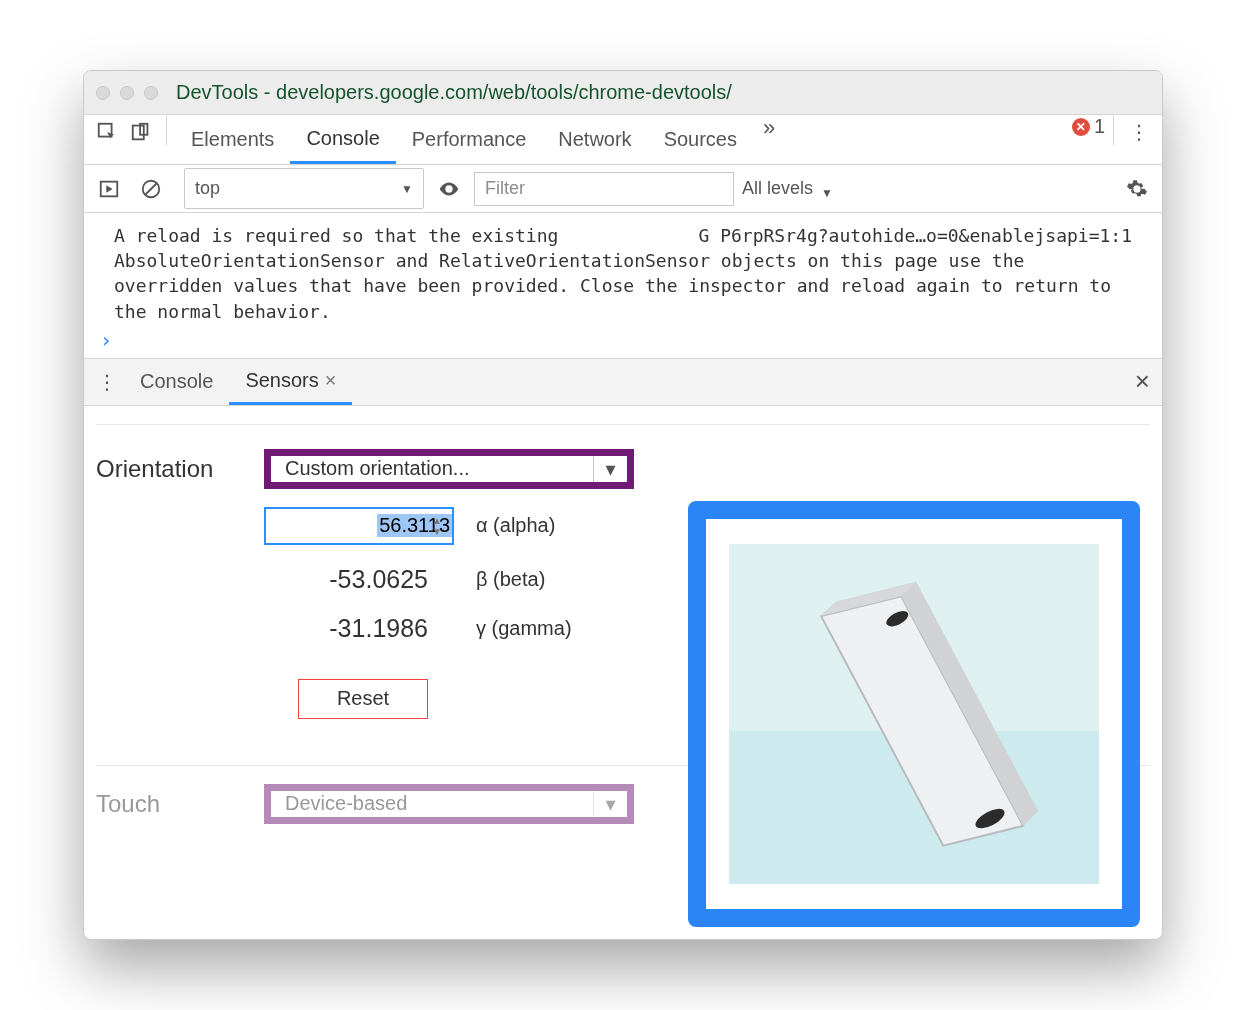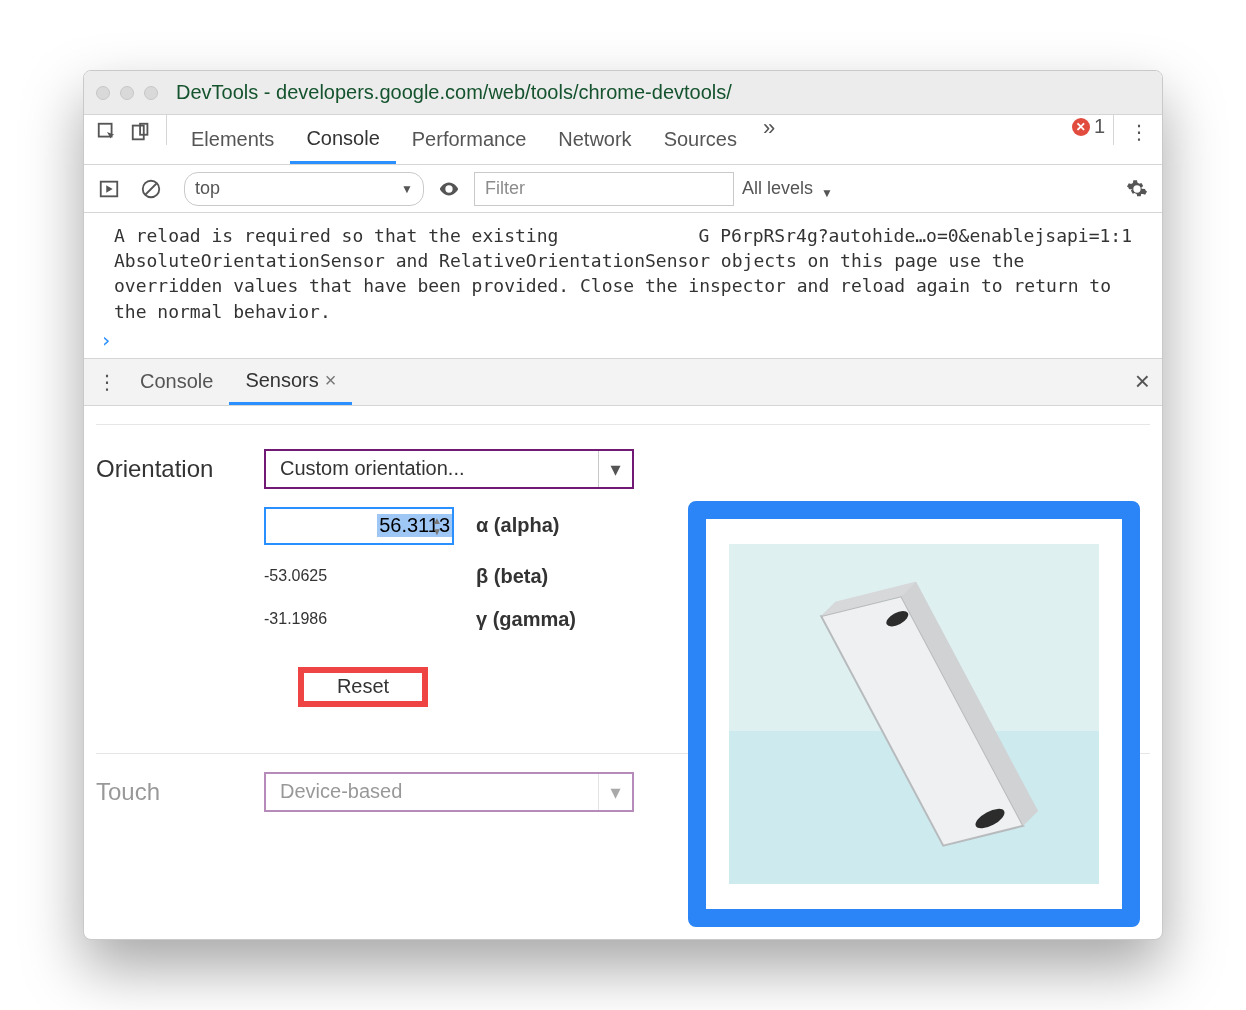"top" .context { border-radius: 14px -> 2px; height: 34px -> 41px }
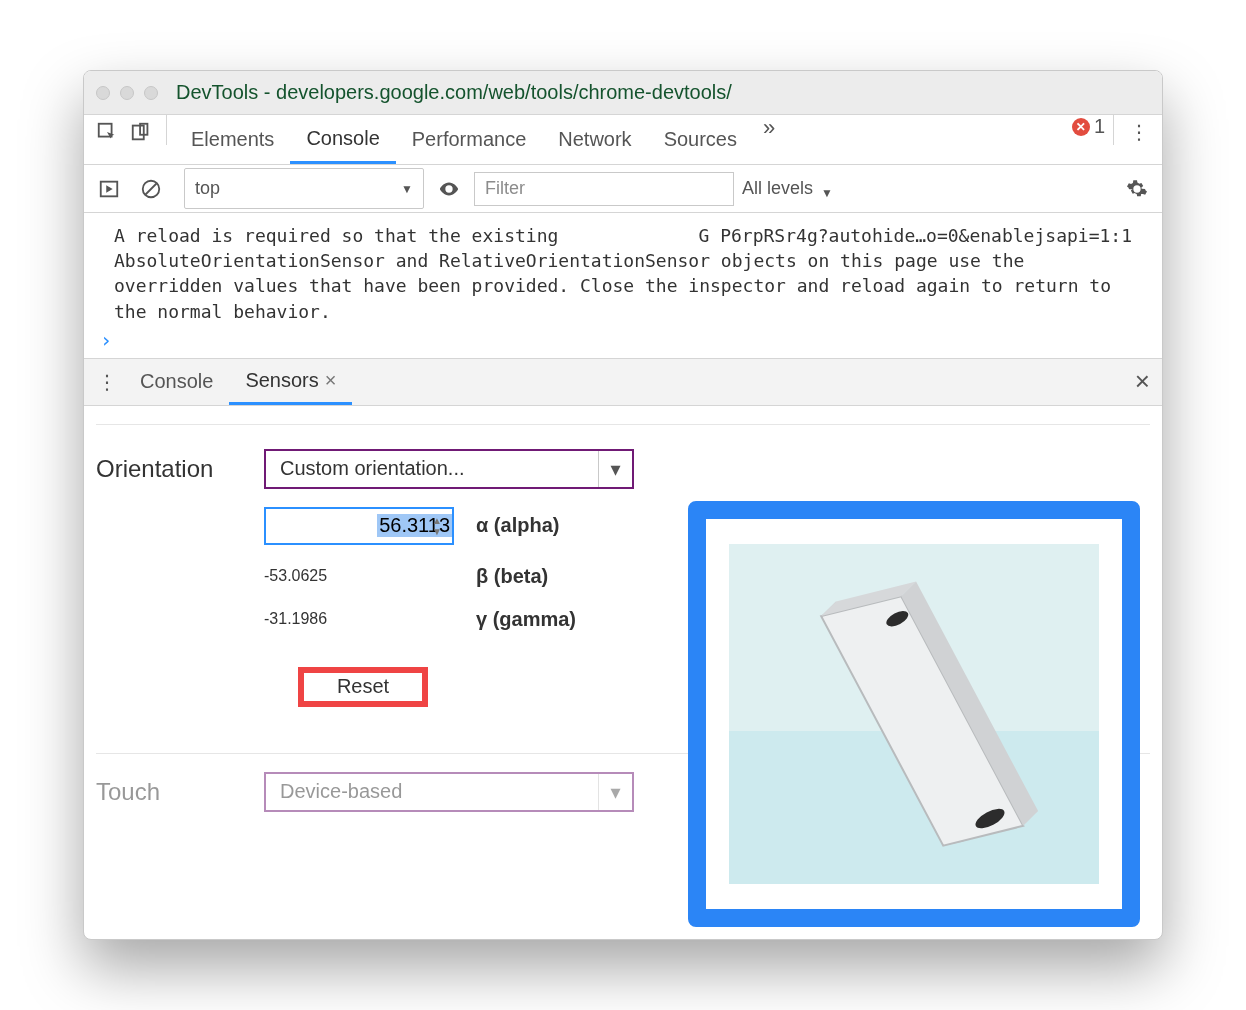"Custom orientation..." .select { border: 2px solid #701a75 -> 7px solid #701a75 }
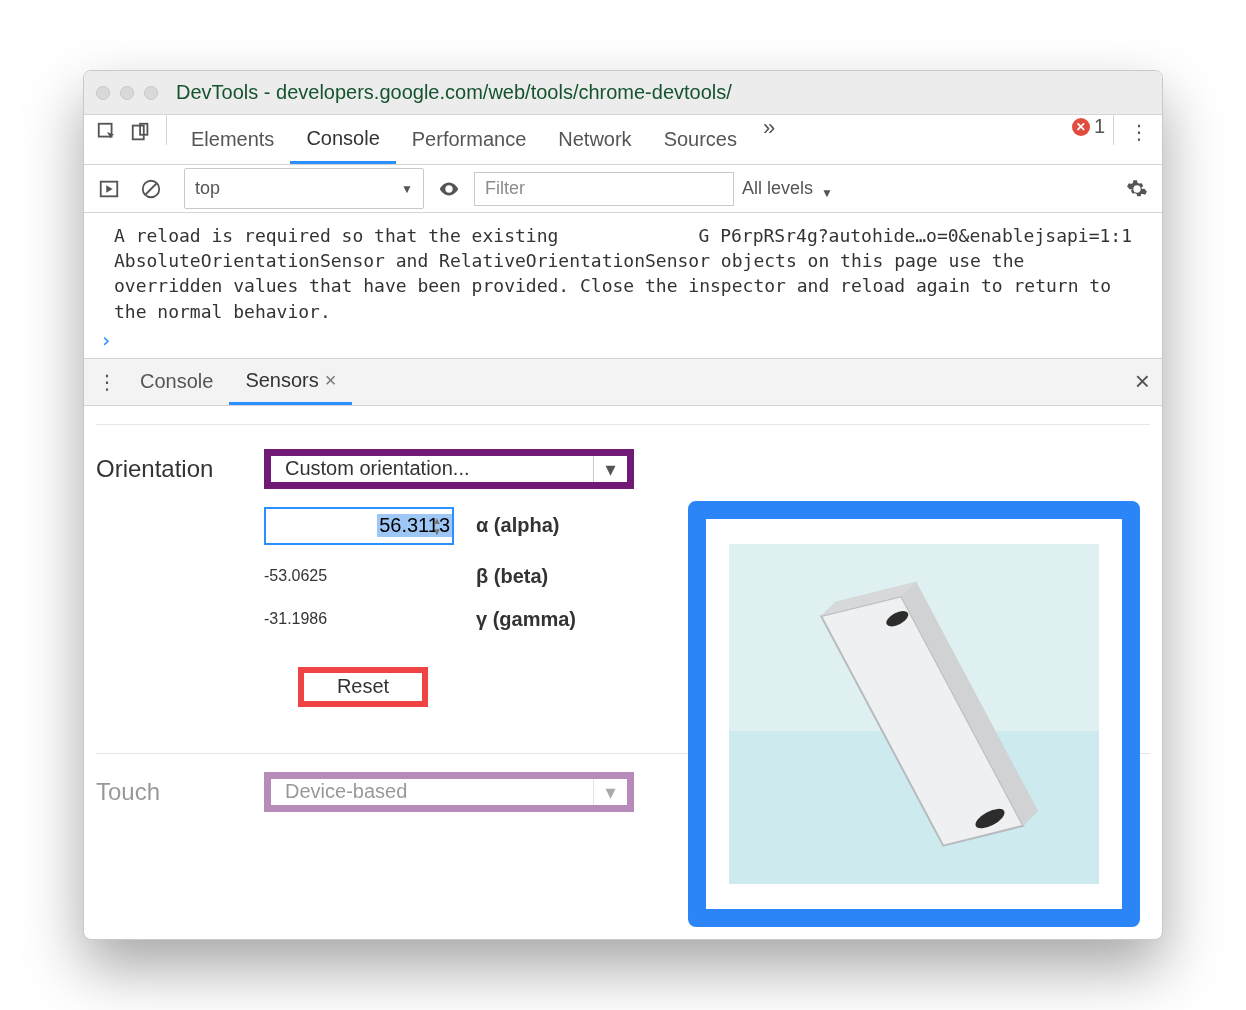"α (alpha)" .greek { font-weight: bold -> none }
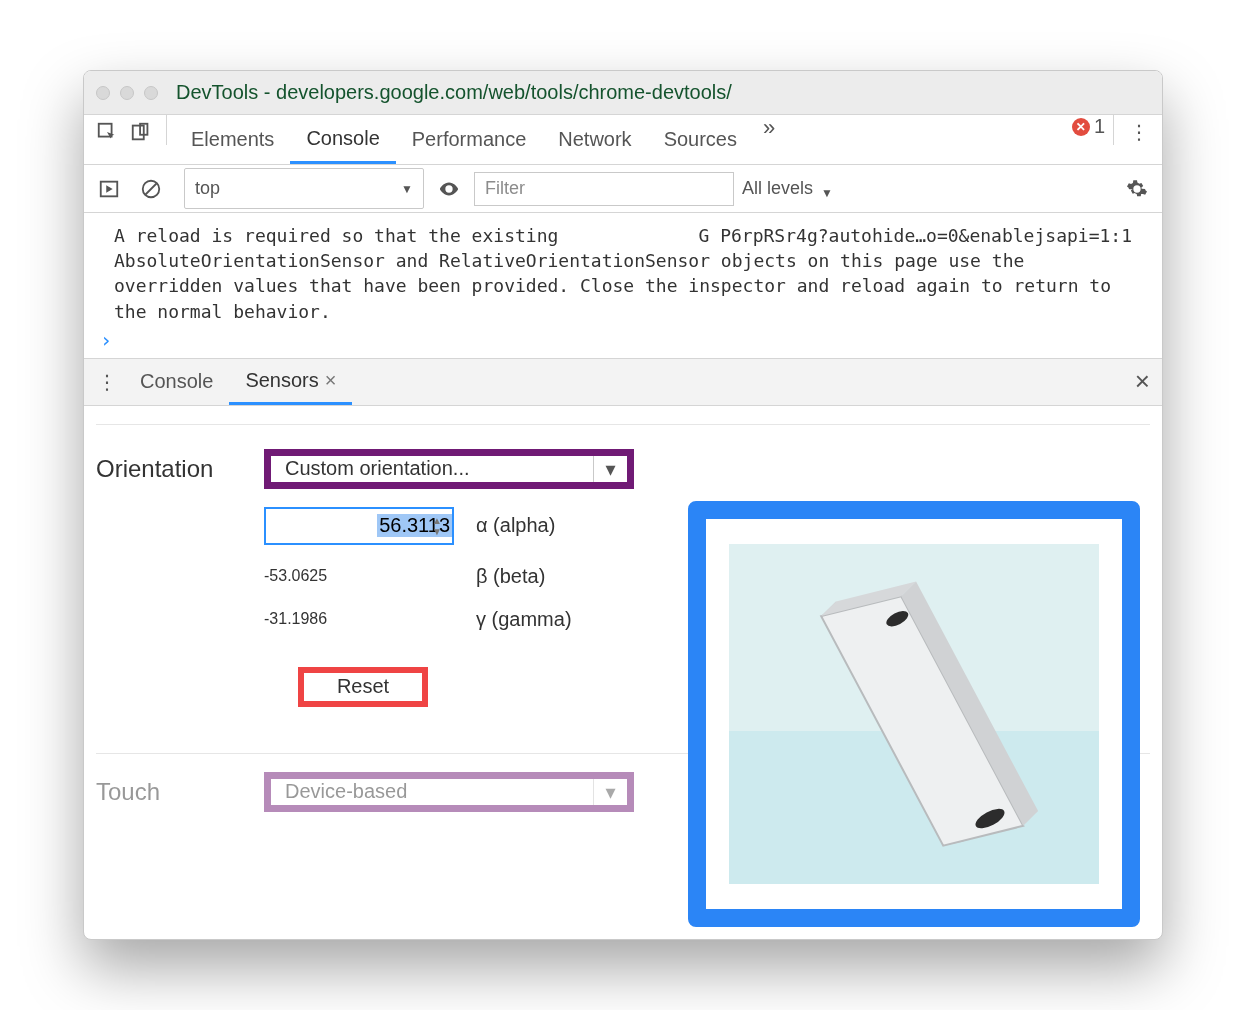"-53.0625" .plainval { font-size: 16px -> 25px; text-align: left -> right }
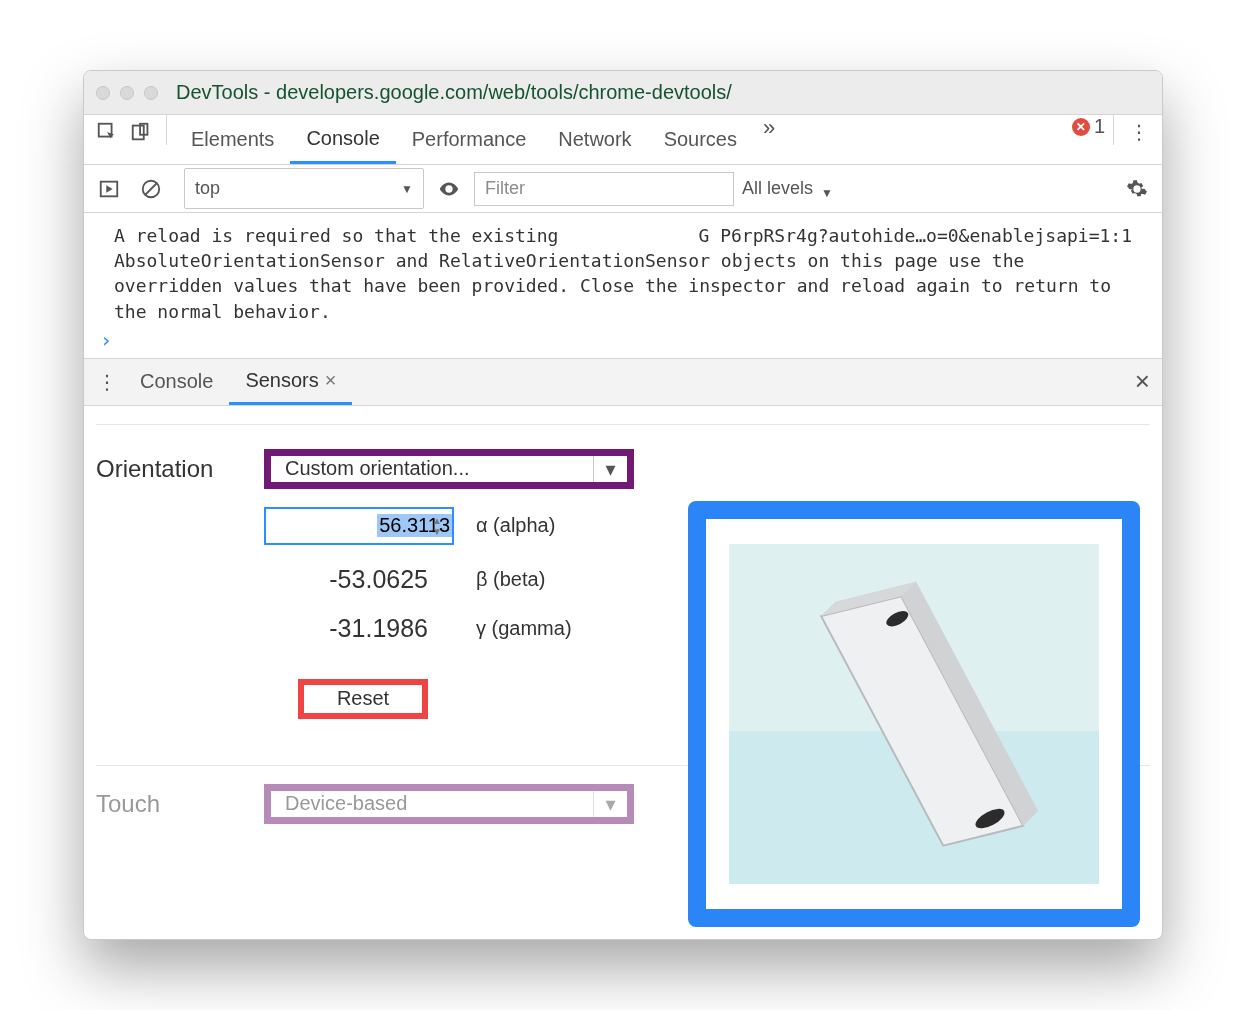"Reset" .reset-btn { border: 6px solid #ef4444 -> 1px solid #ef4444 }
